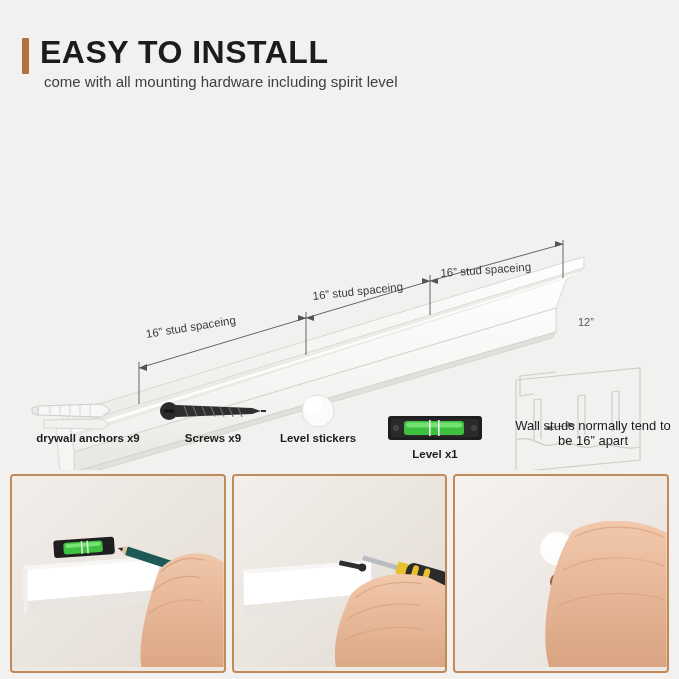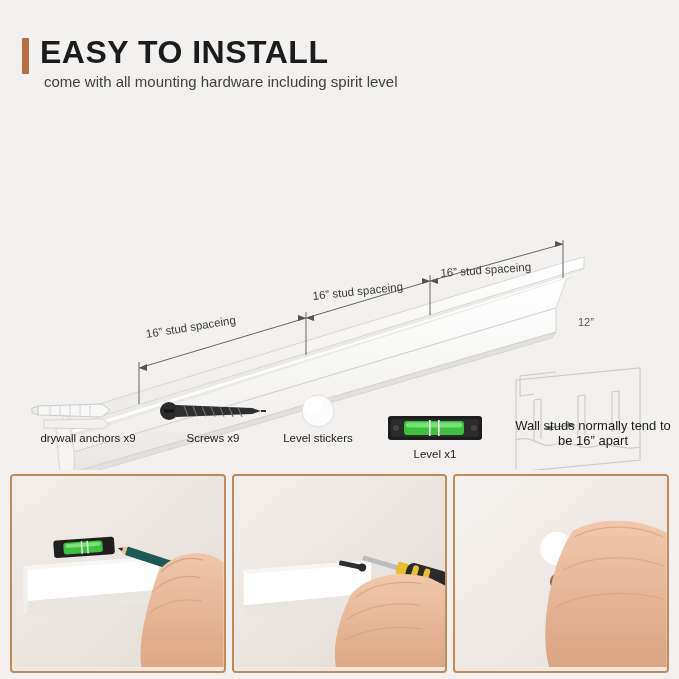"drywall anchors x9" .part-label { font-weight: none -> bold }
